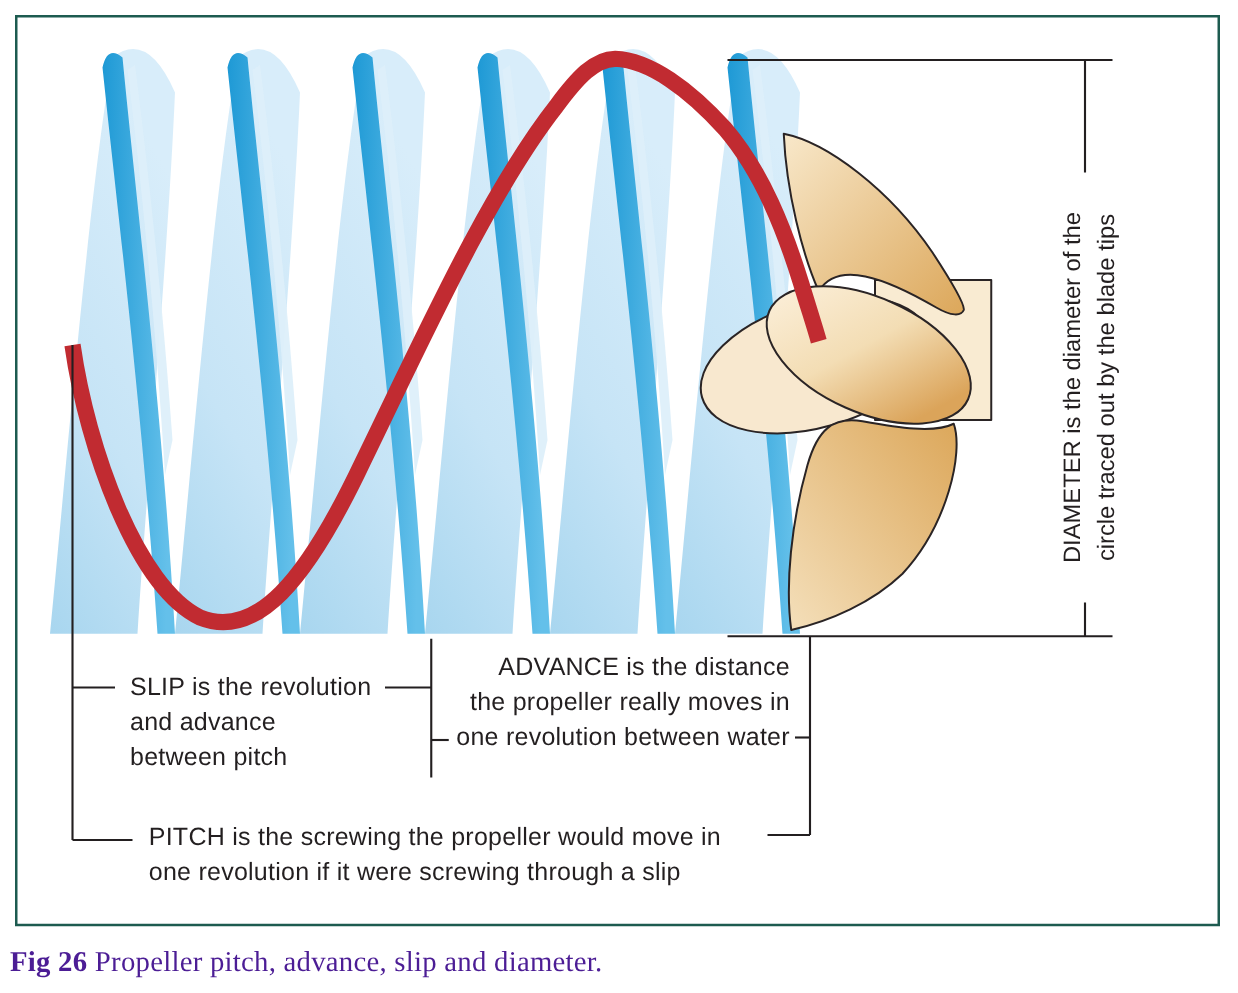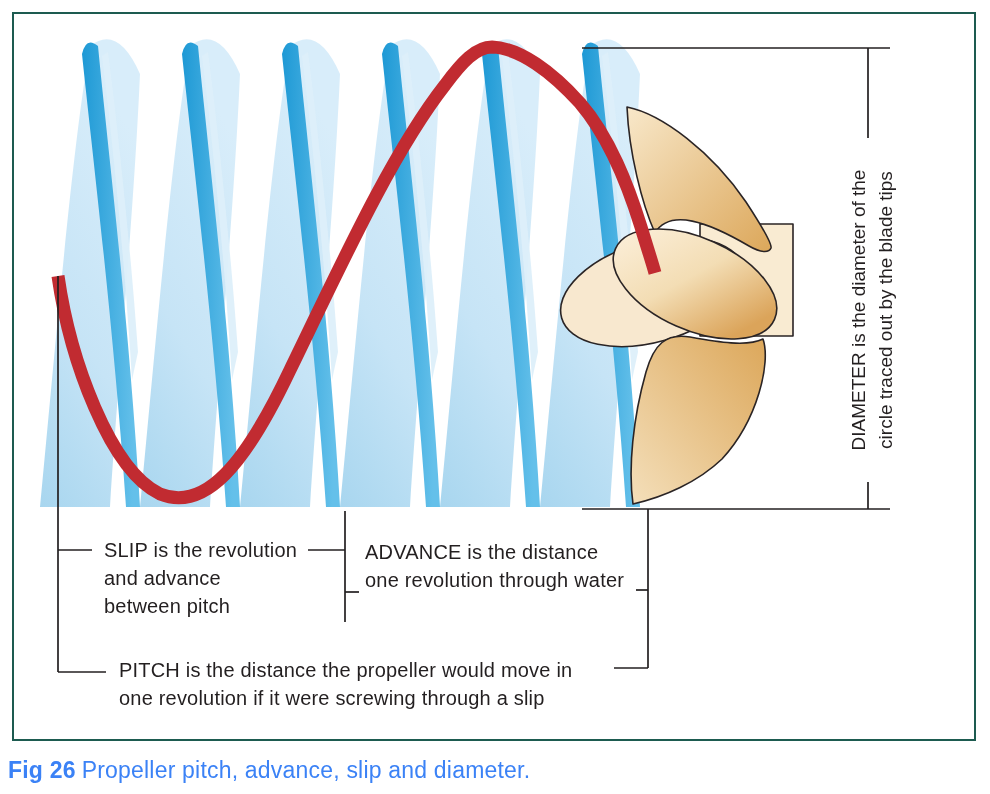"ADVANCE is the distance" div.diag-label { text-align: none -> right; top: 538px -> 520px }
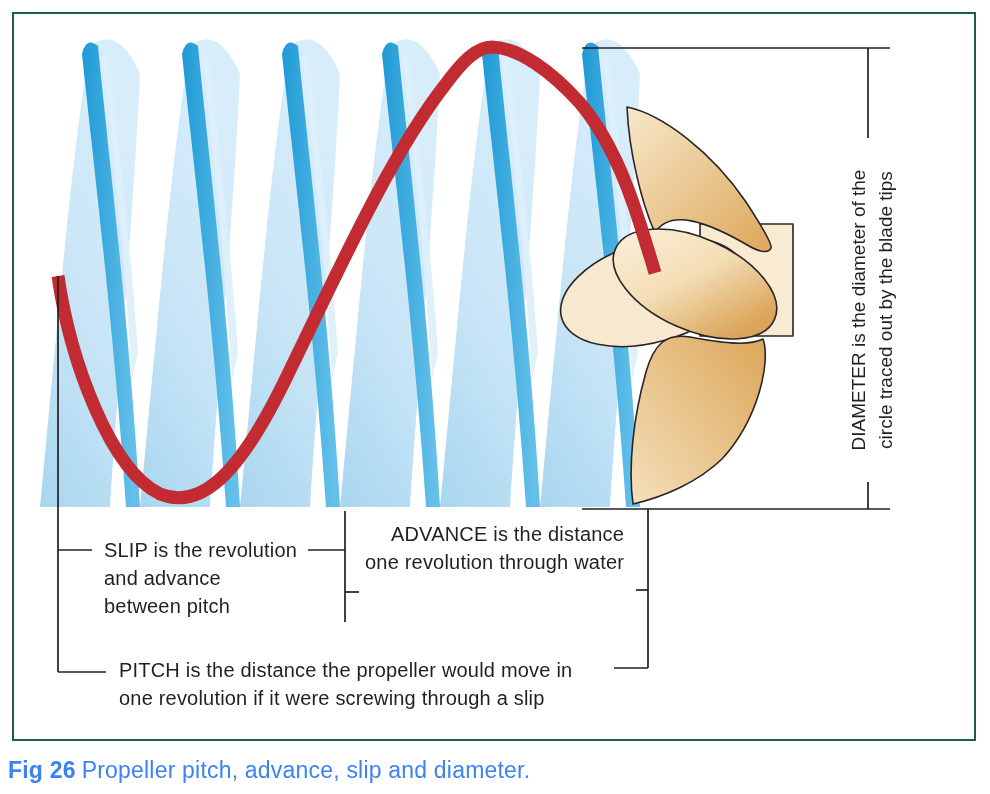"the propeller really moves in" div { html: none -> <div>the propeller really moves in</div> }
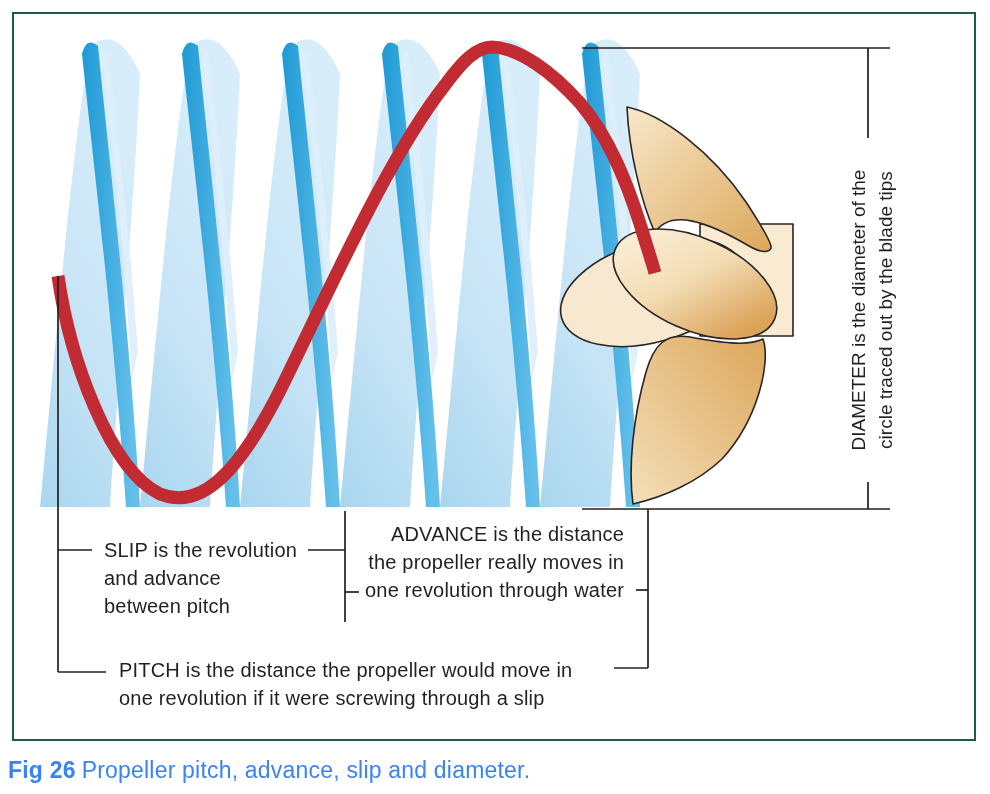"one revolution through water" div { text: through -> between }
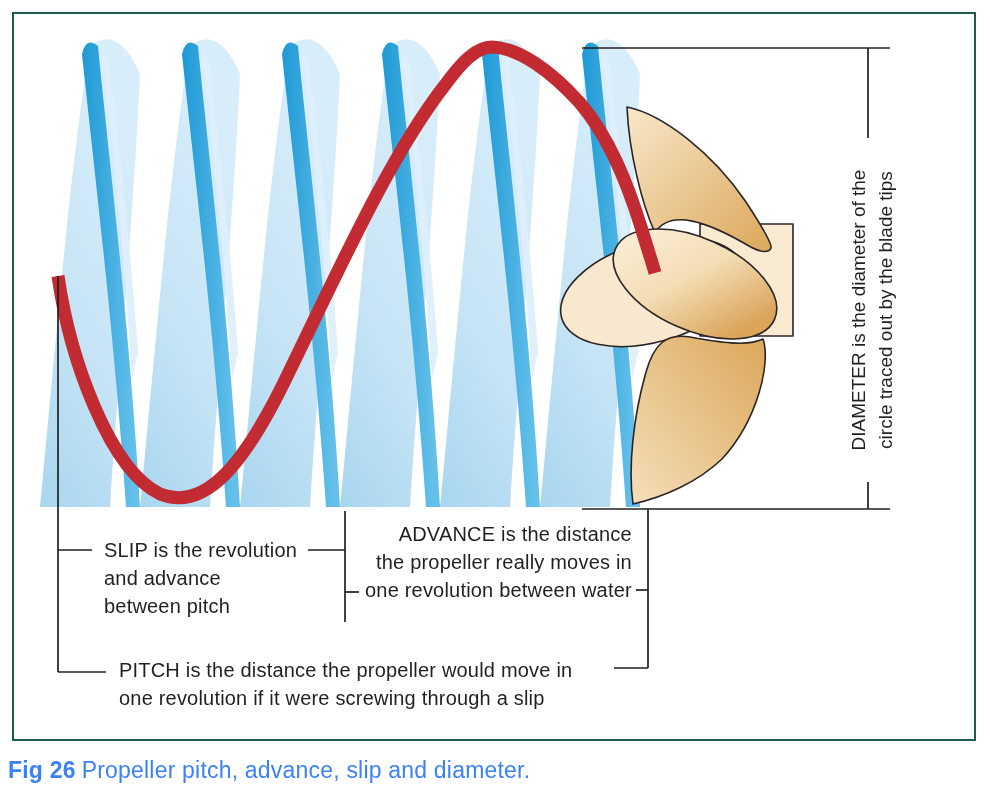"PITCH is the distance the" div { text: distance -> screwing }
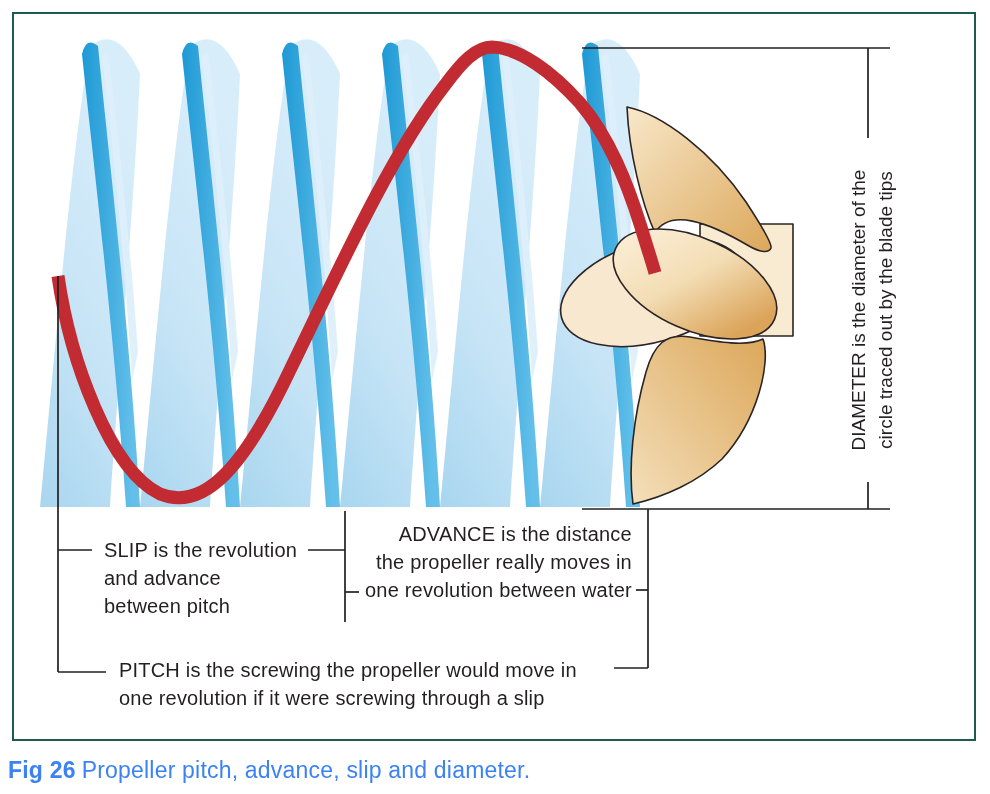"Fig 26 Propeller pitch, advance," .caption { color: #3b82f6 -> #4c1d95; font-family: Liberation Sans, sans-serif -> Liberation Serif, serif }
